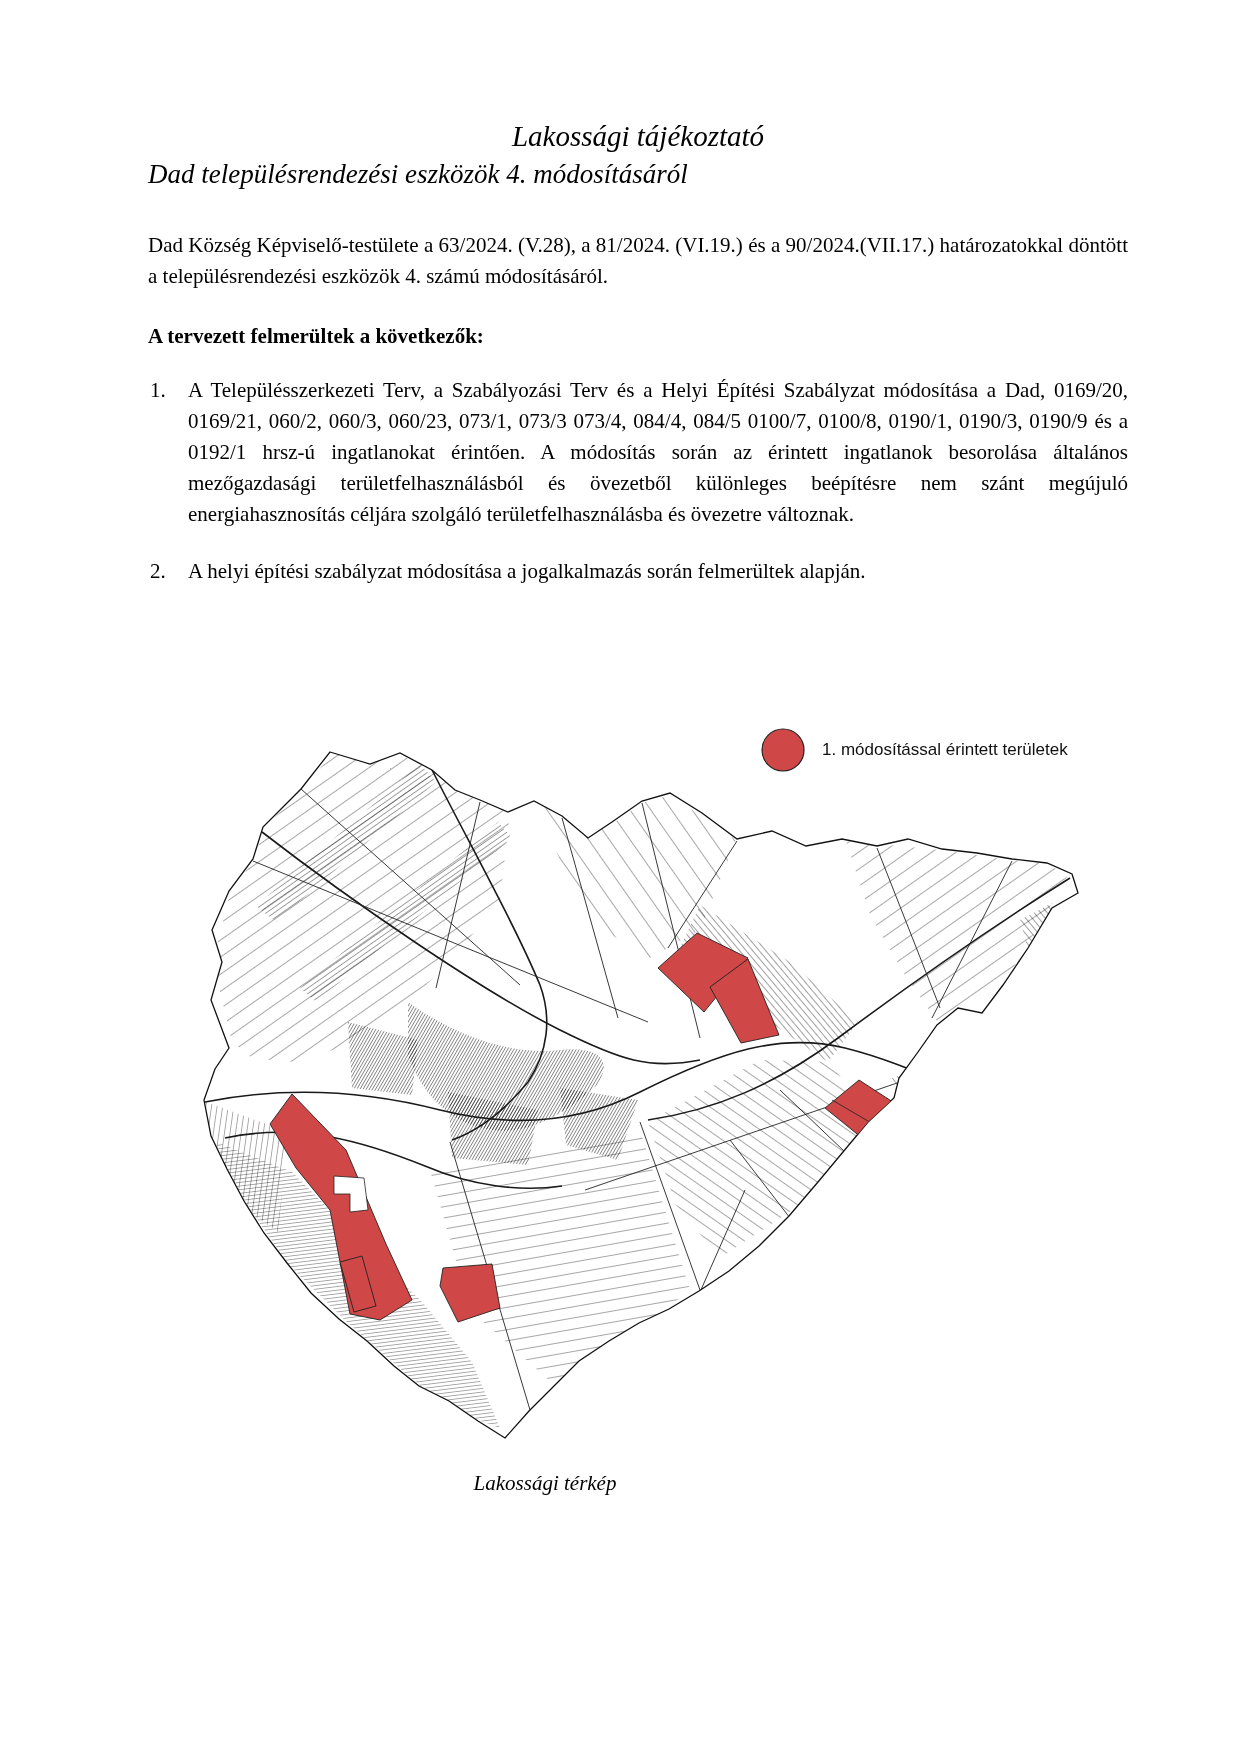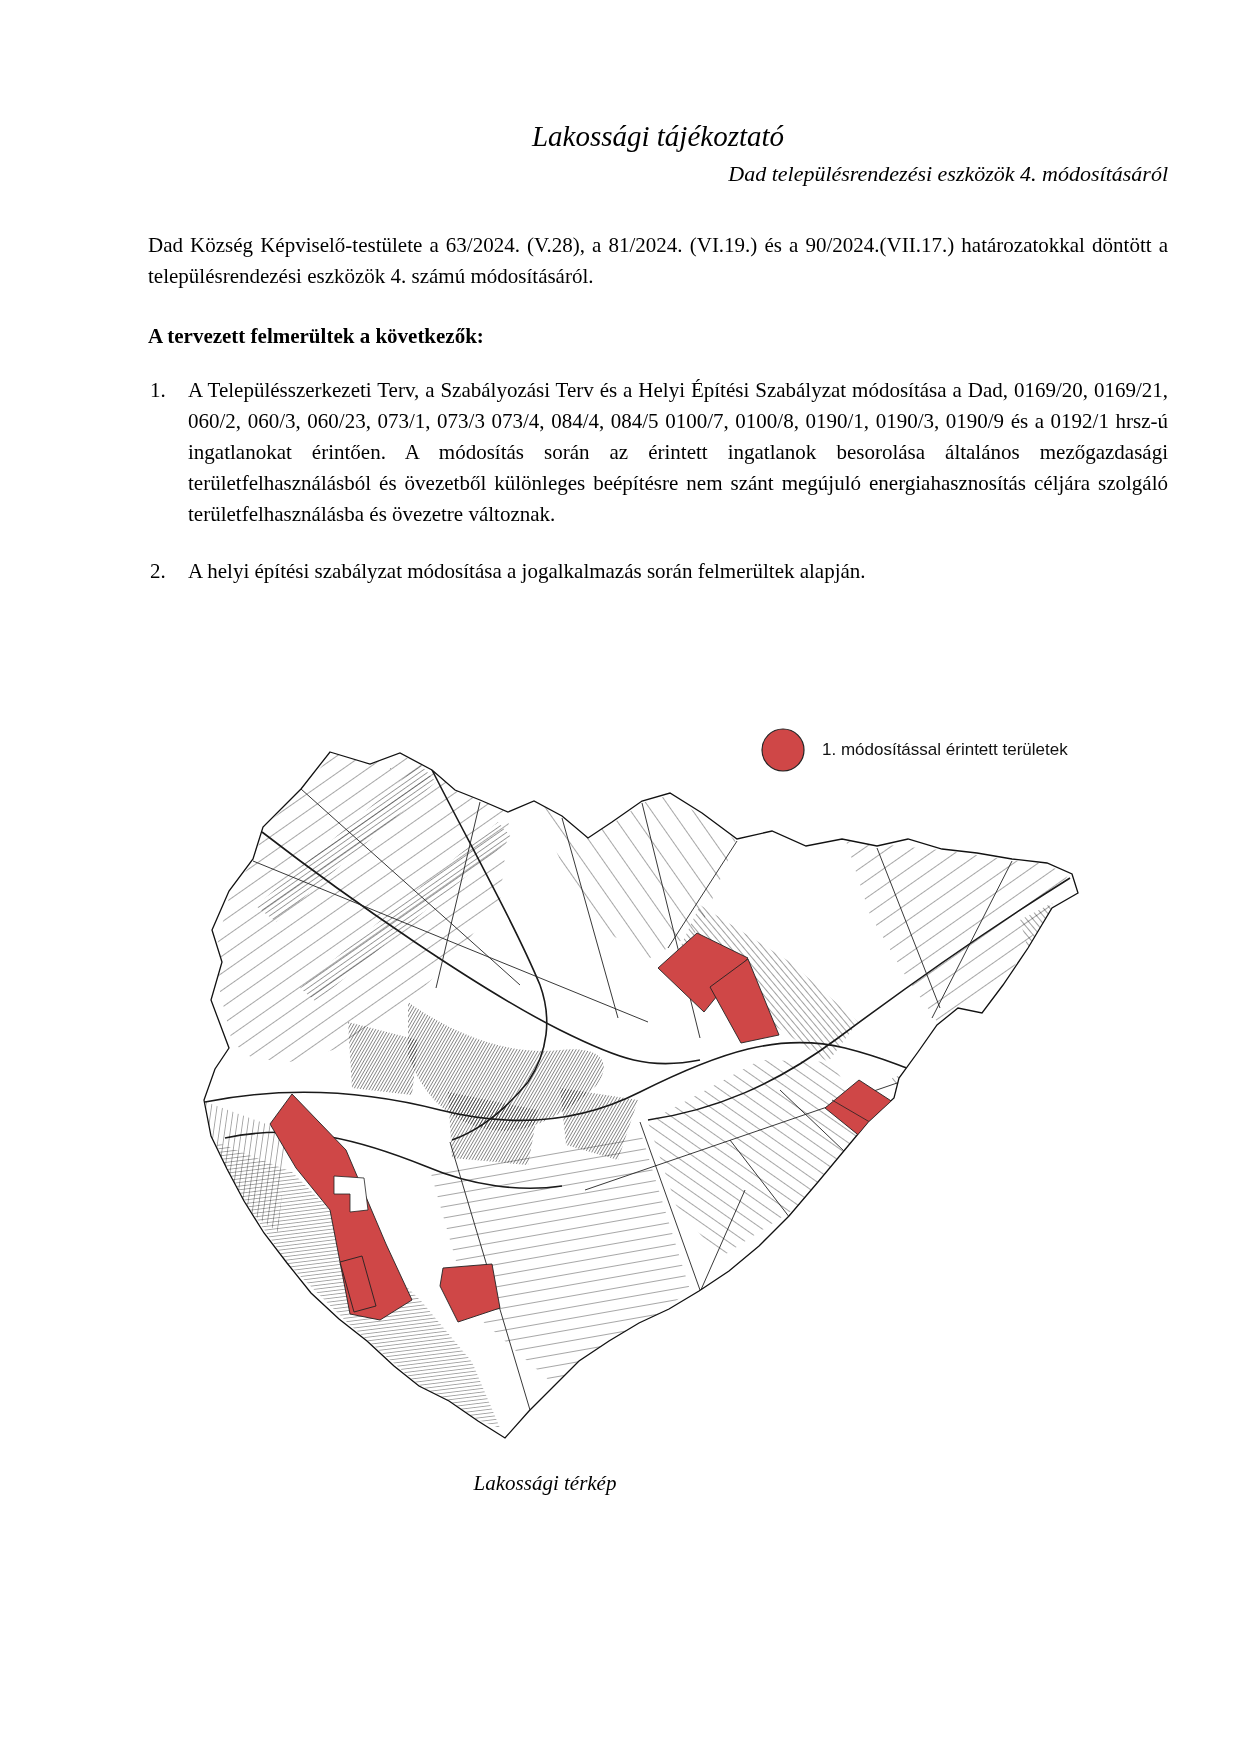"Lakossági tájékoztató" .content { padding: 118px 72px 0 148px -> 118px 112px 0 148px }
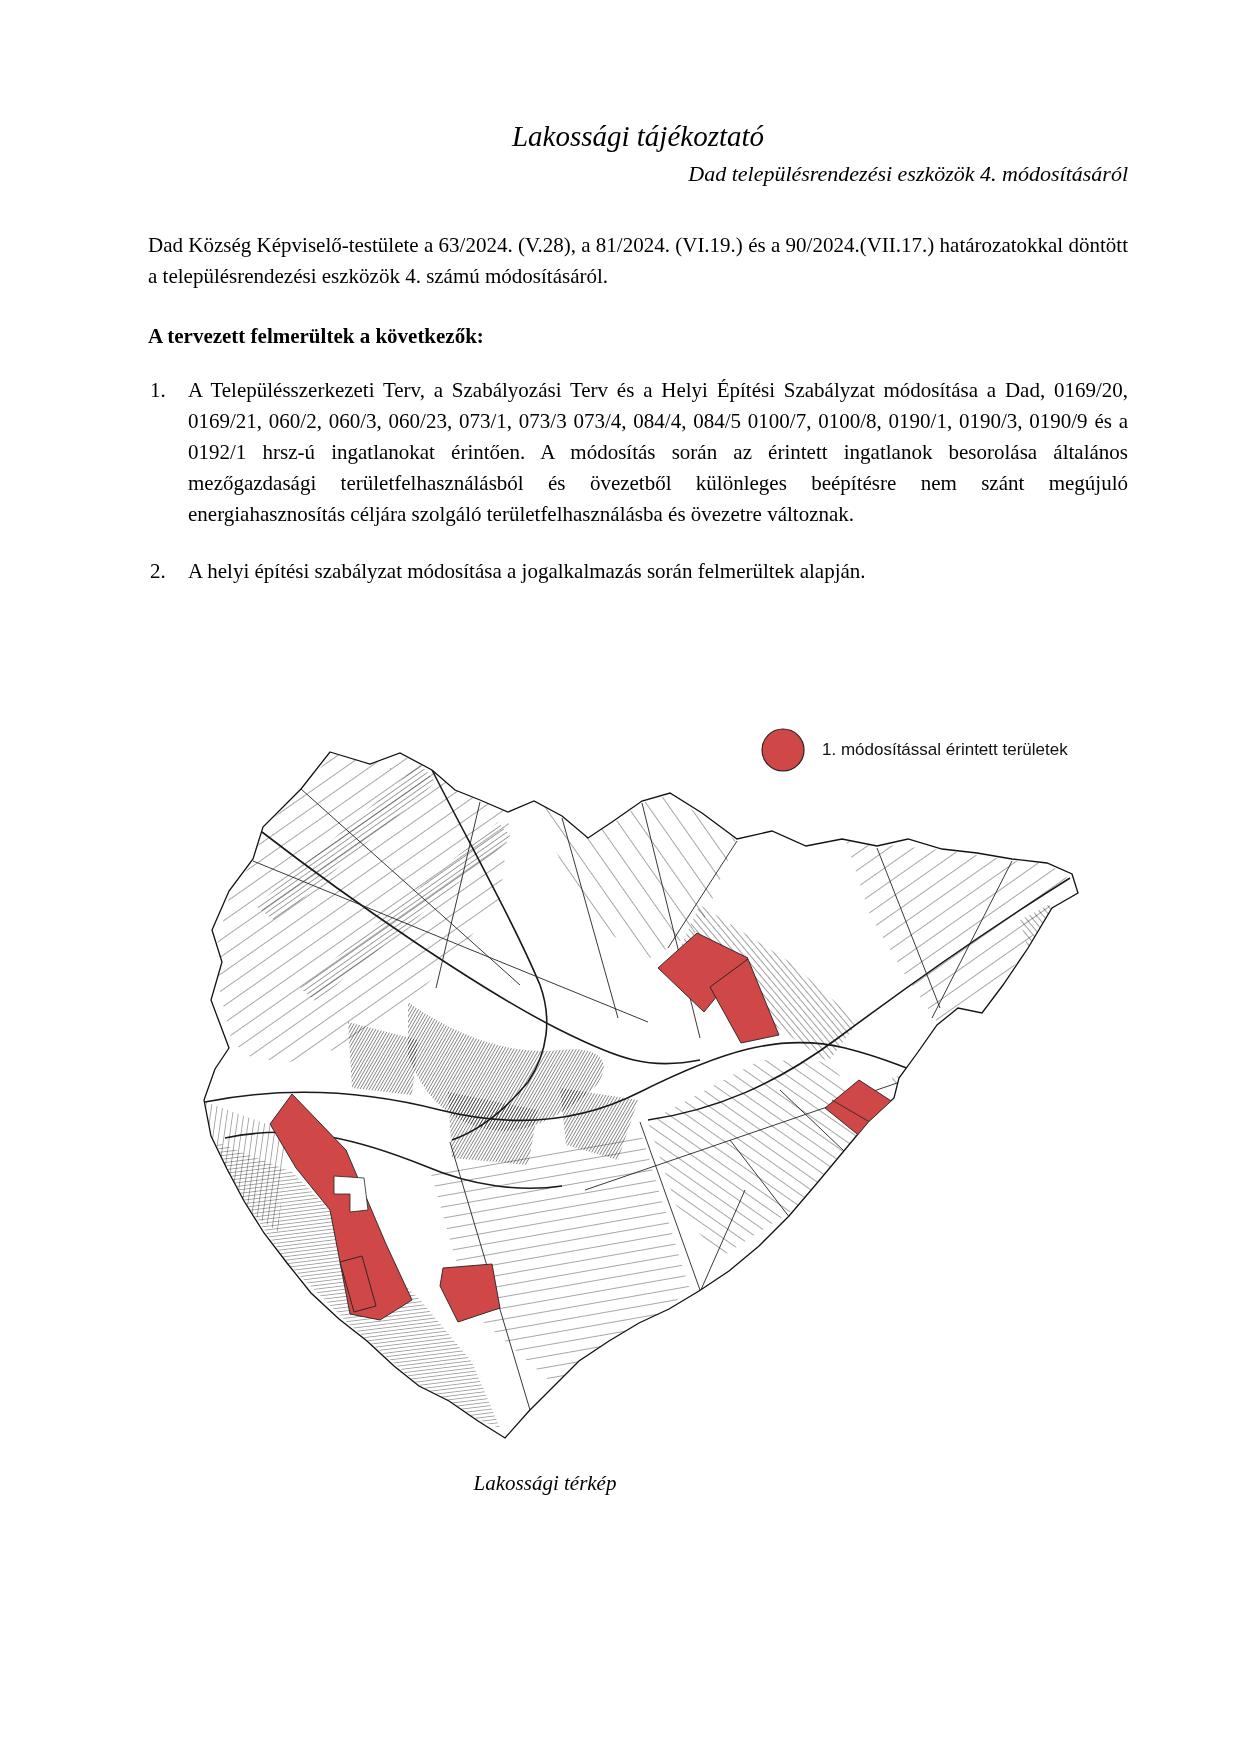"Dad településrendezési eszközök 4." .doc-subtitle { font-size: 22px -> 27px; text-align: right -> left }
